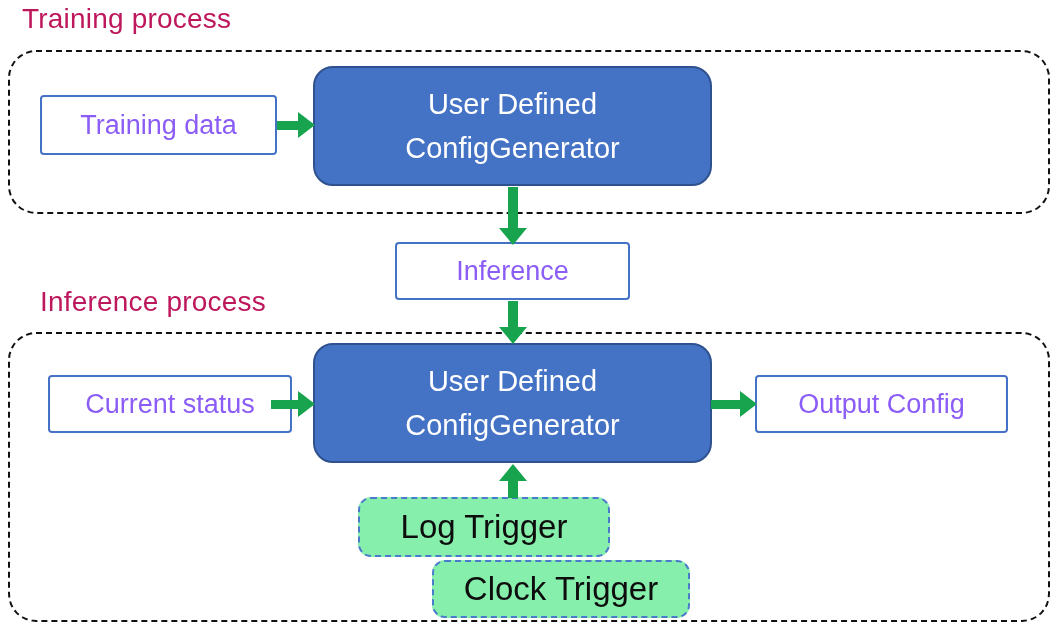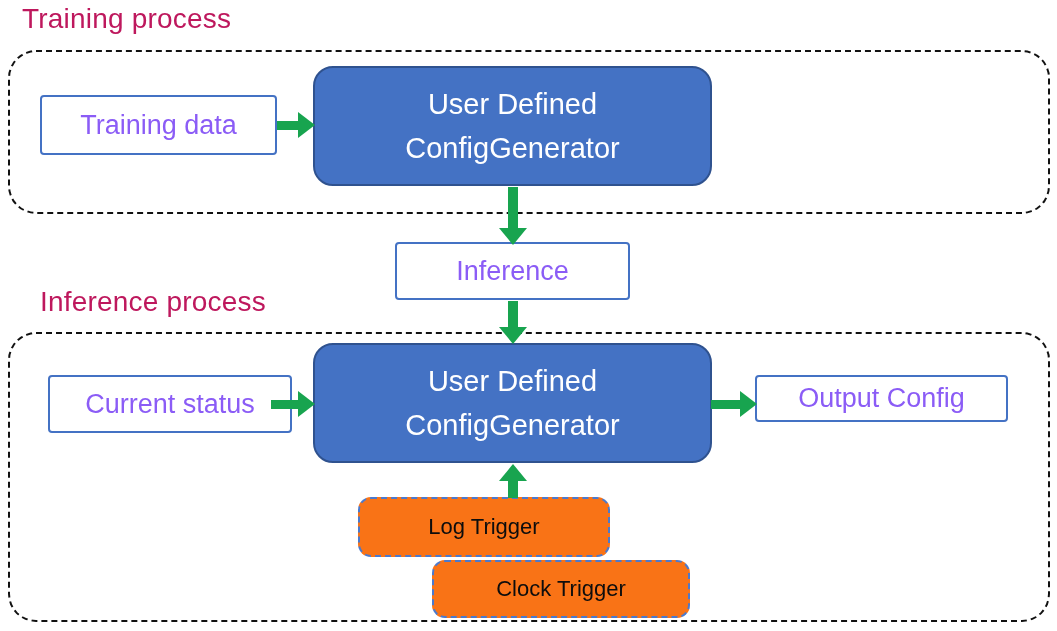"Output Config" #output-config-box { height: 47px -> 58px }
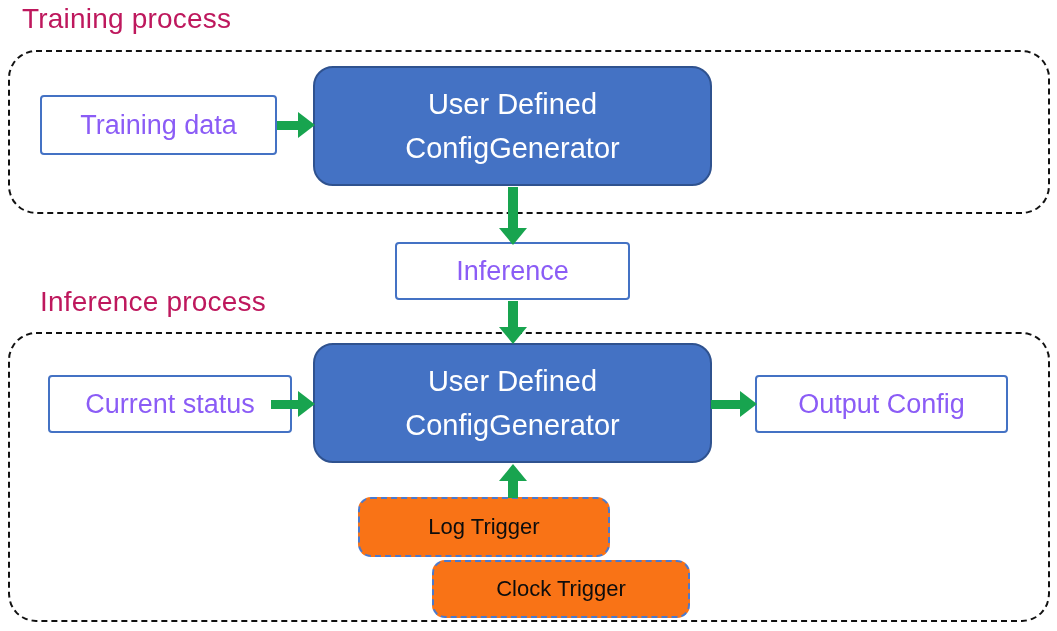"Log Trigger" .trigger-box { background: #f97316 -> #86efac; font-size: 22px -> 33px }
